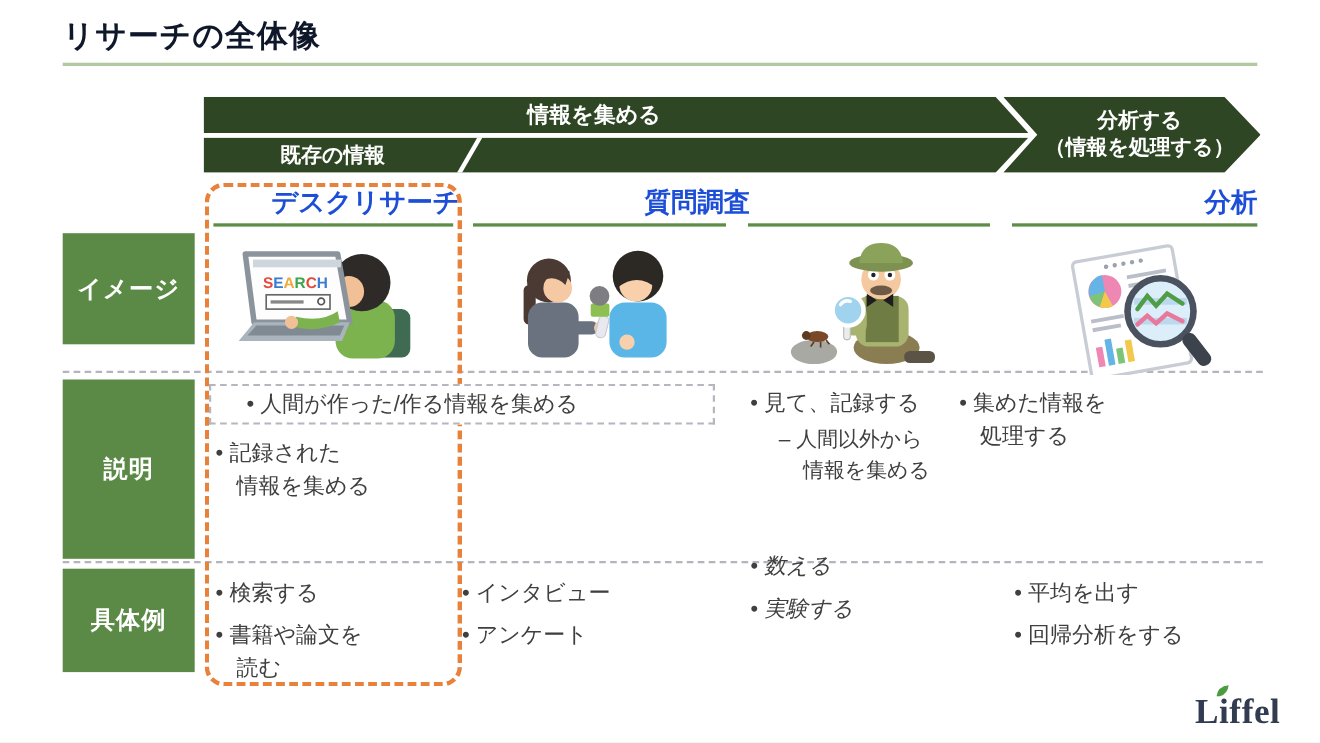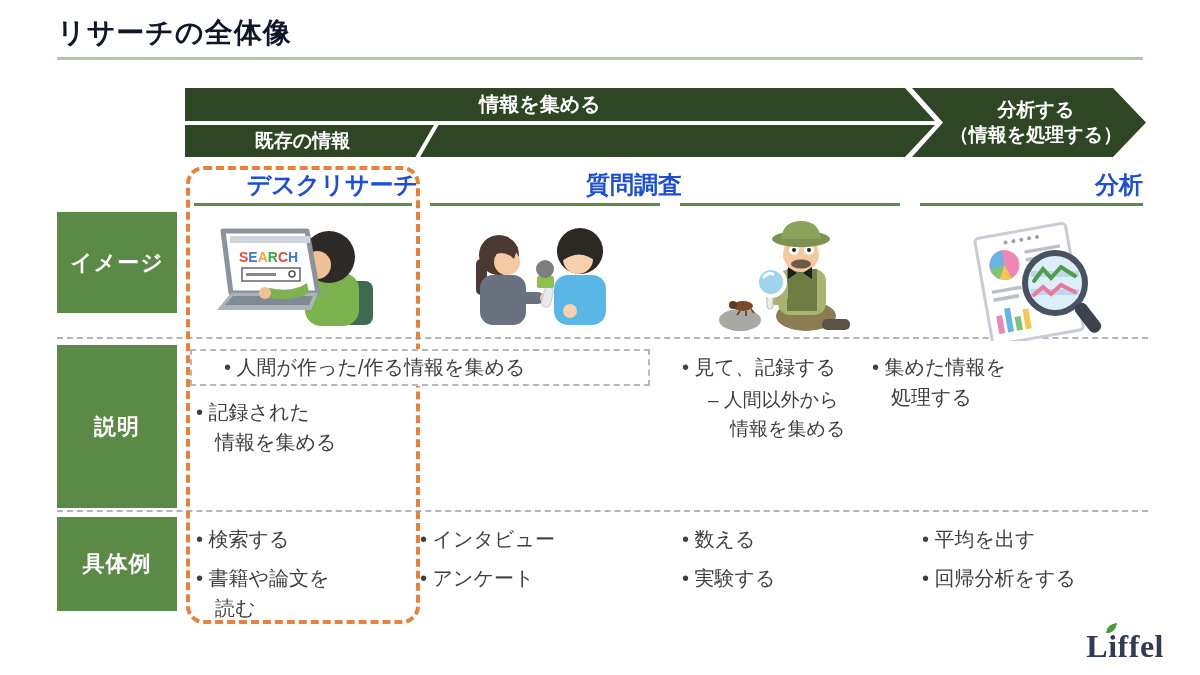"• 数える" .e3 { font-style: none -> italic; top: 524px -> 500px }
